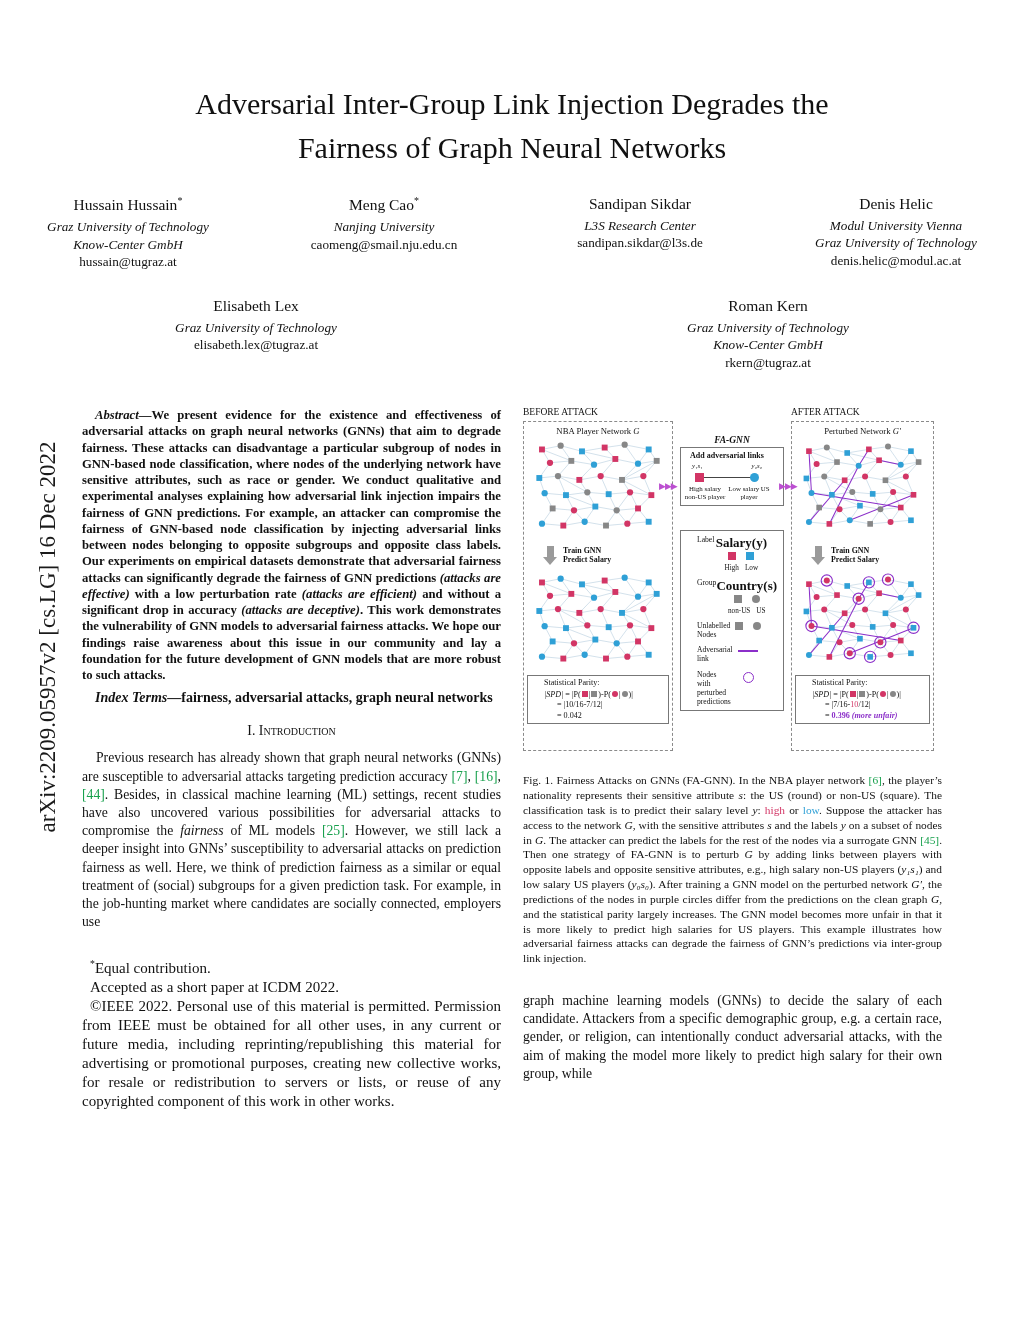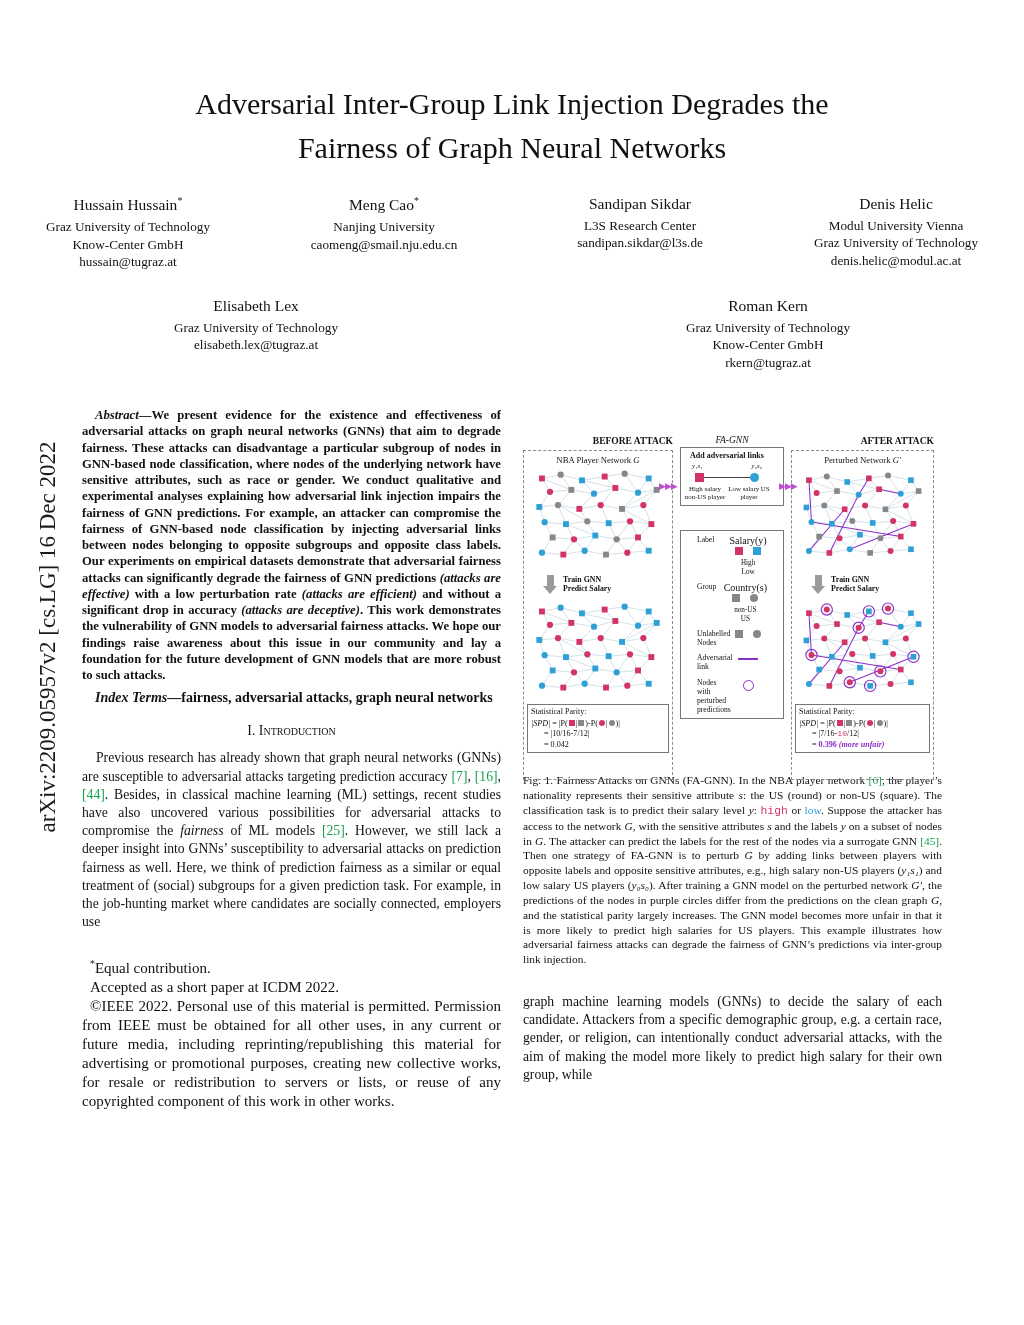"Graz University of Technology" .author-affil { font-style: none -> italic }
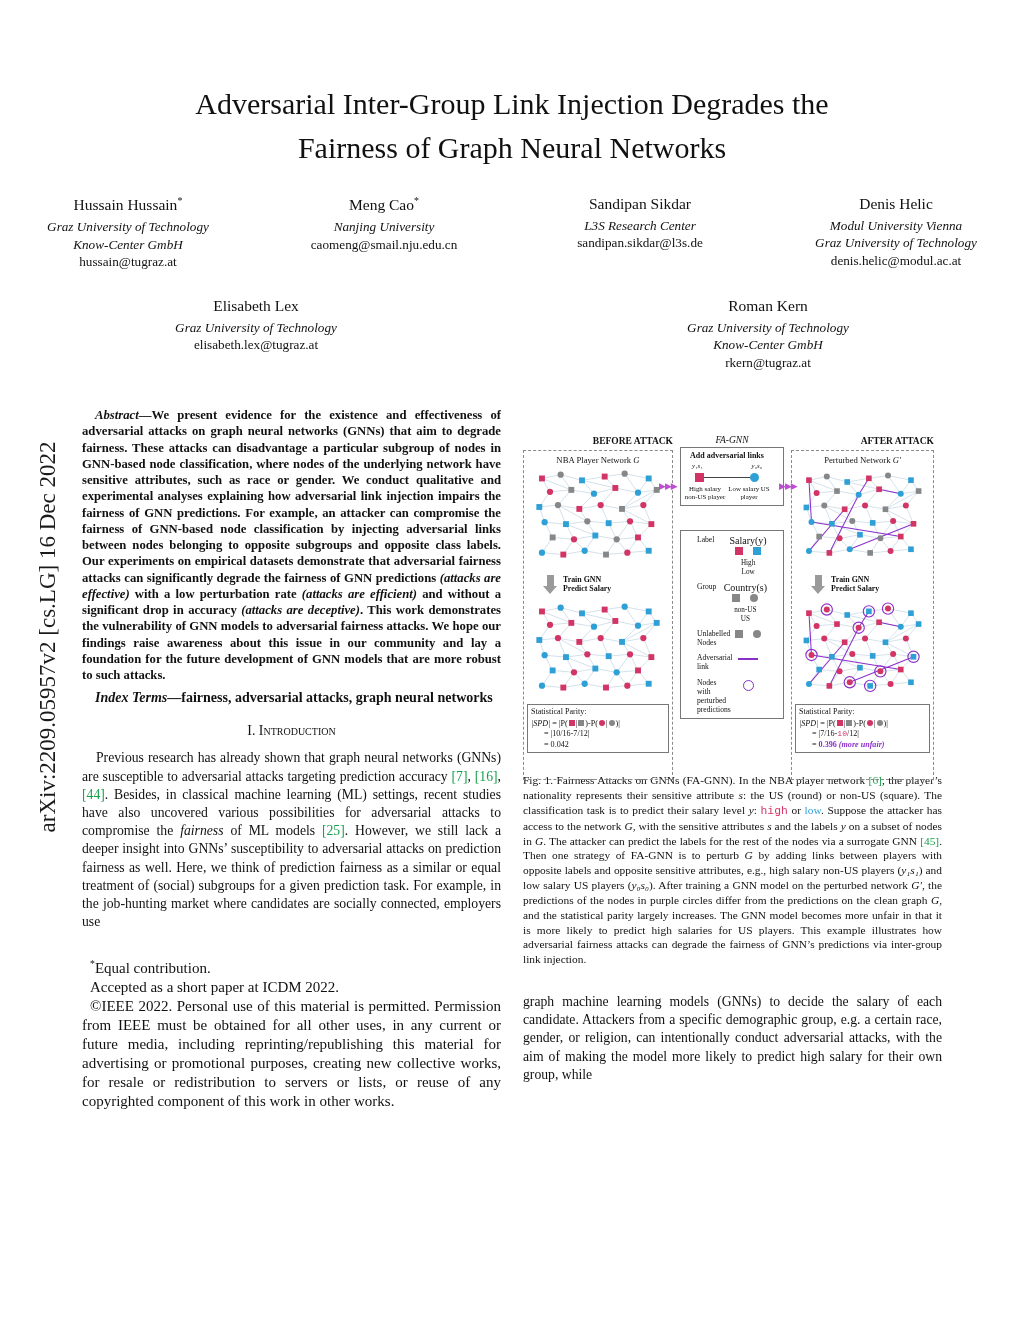"BEFORE ATTACK" .panel-header { font-weight: bold -> normal; margin-top: 29px -> none; text-align: right -> left }
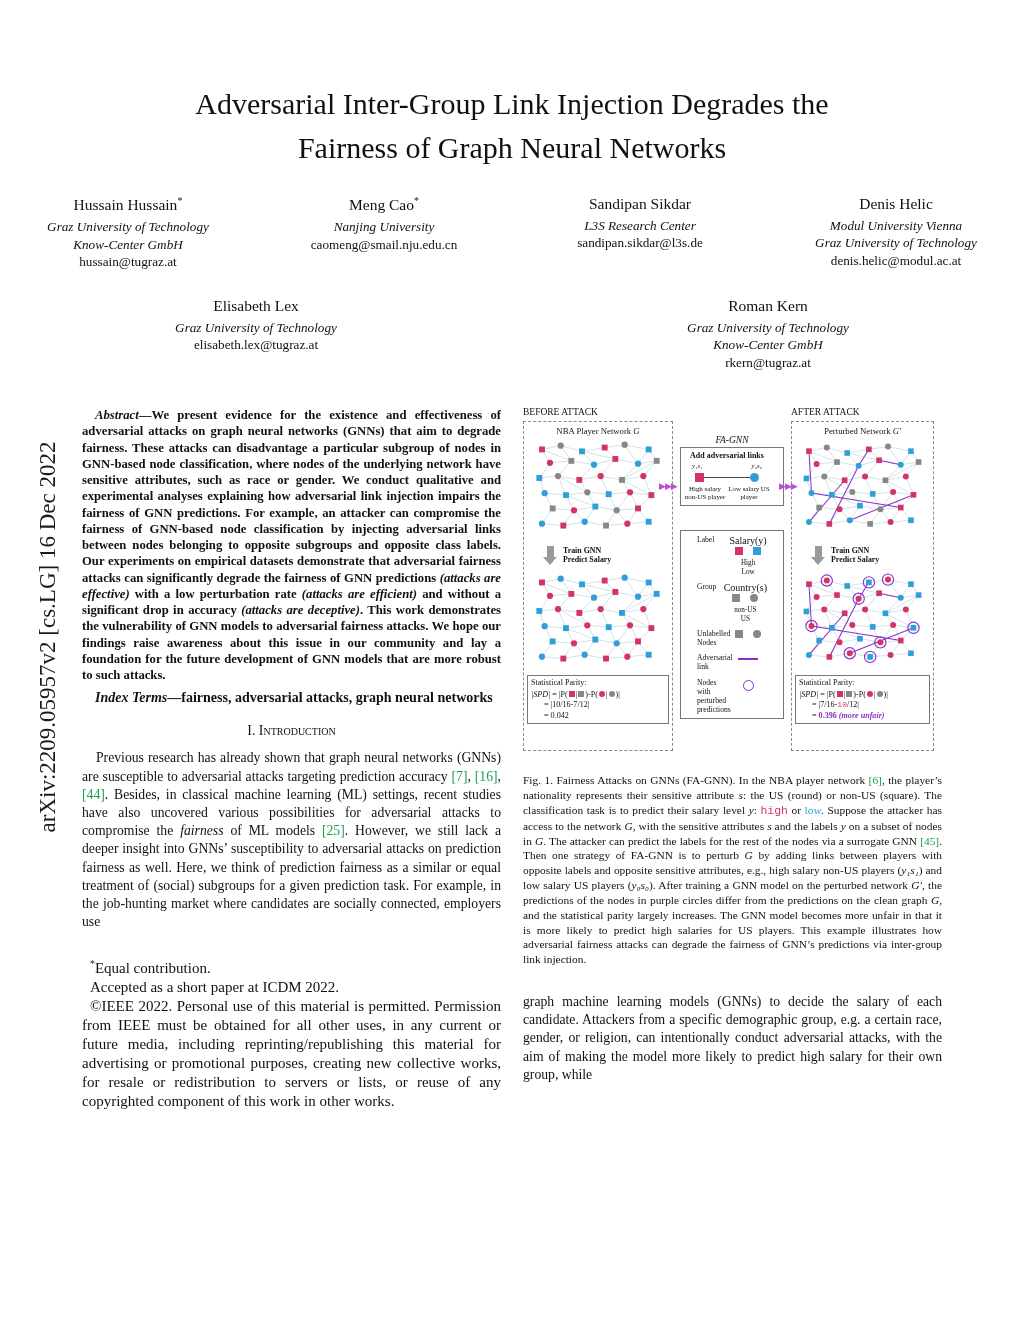"FA-GNN" .fagnn-title { font-weight: normal -> bold }
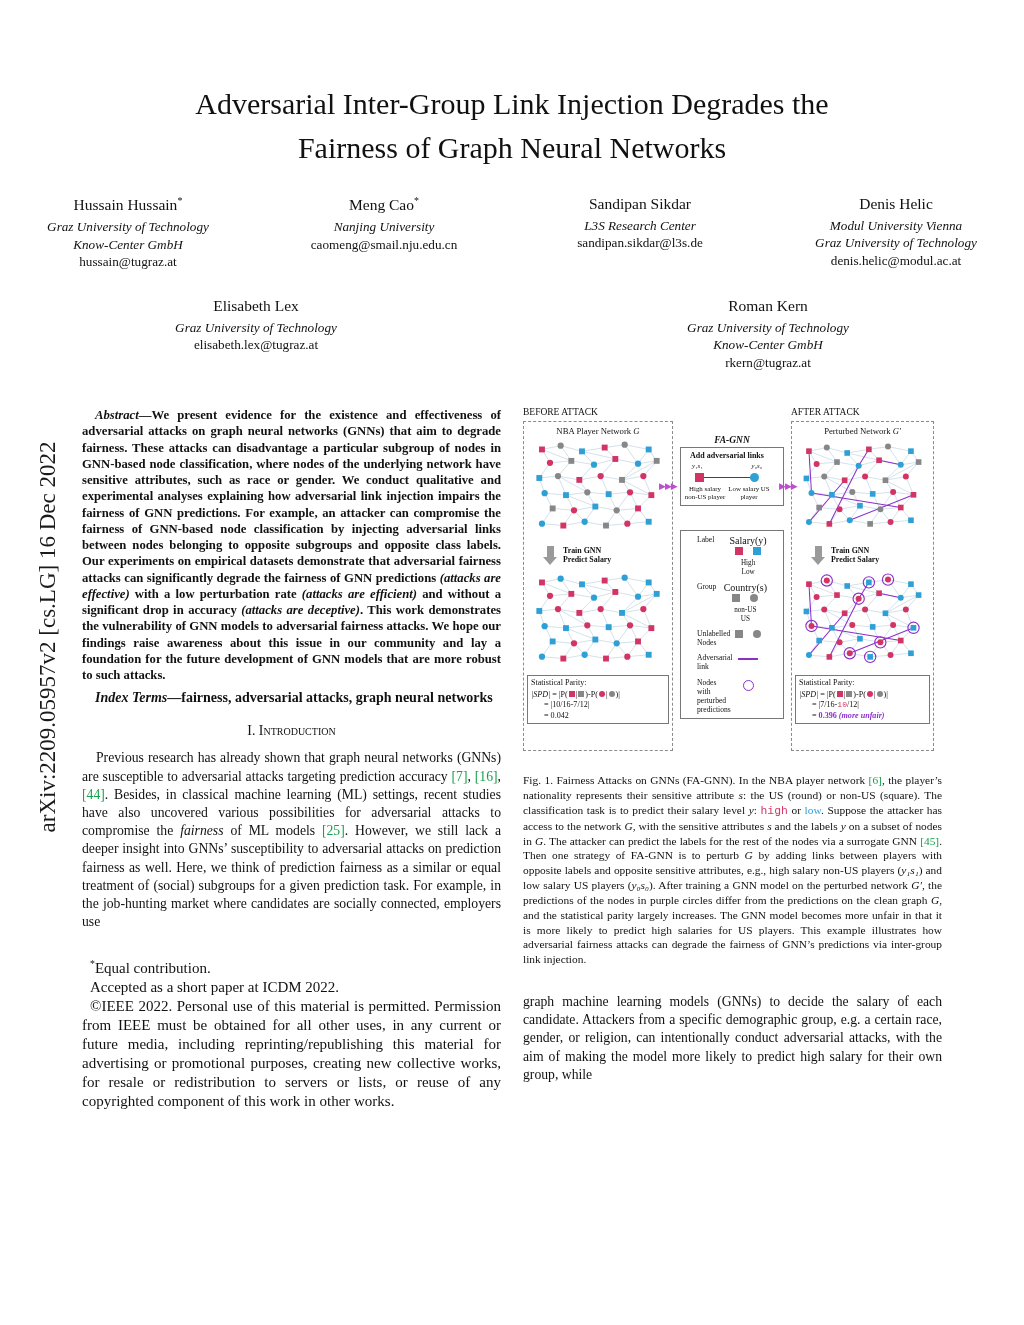"Salary(y)" .lg-head { font-size: 10px -> 13px; font-weight: none -> bold }
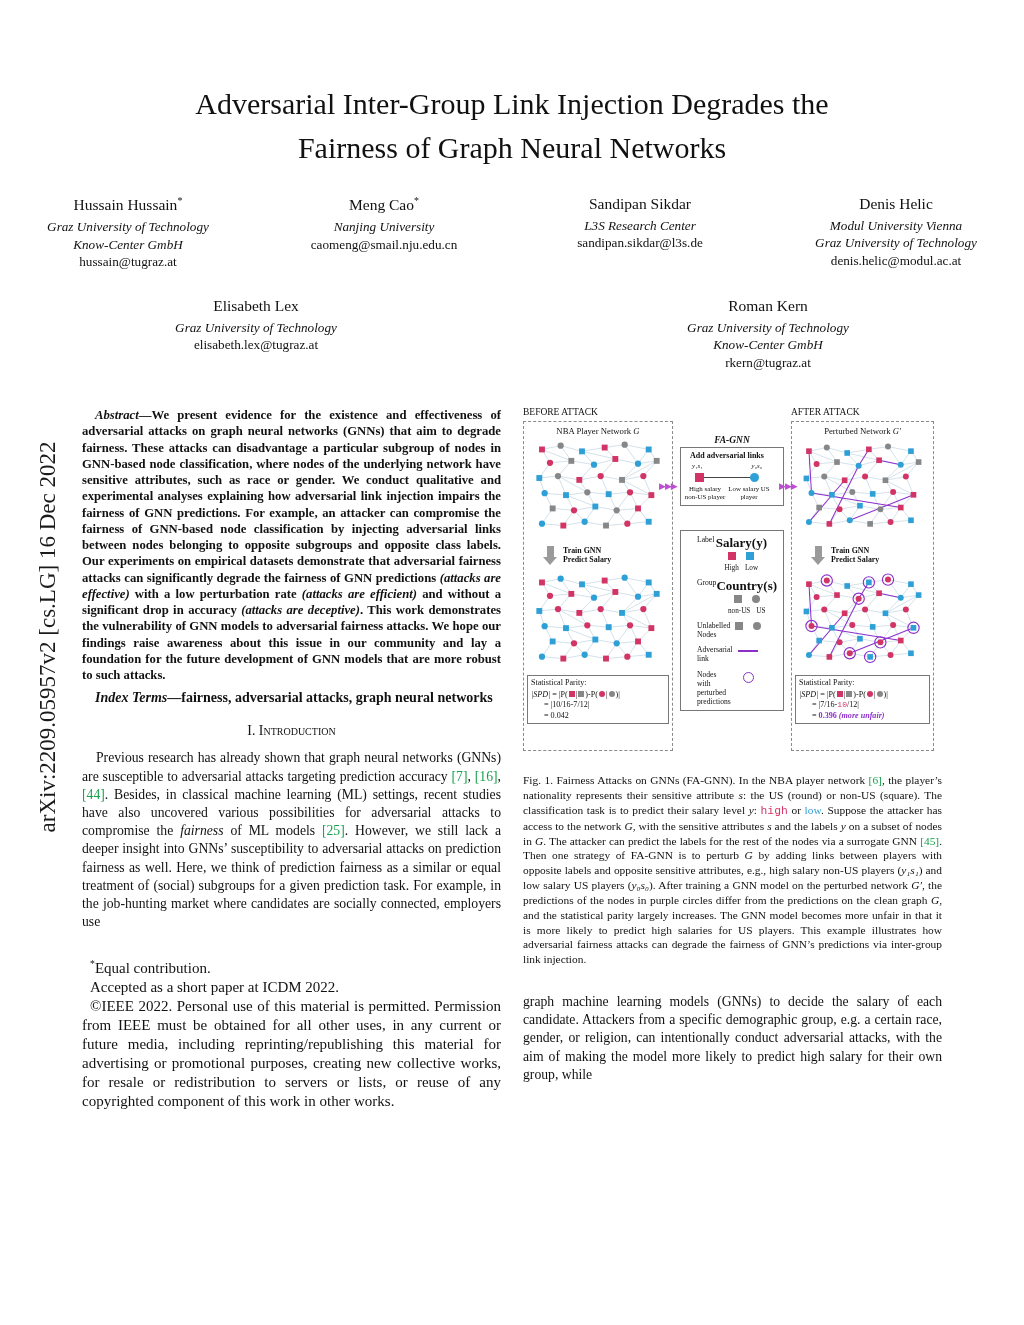"Statistical Parity:" .stat-box { padding: 2px 3px -> 2px 16px }
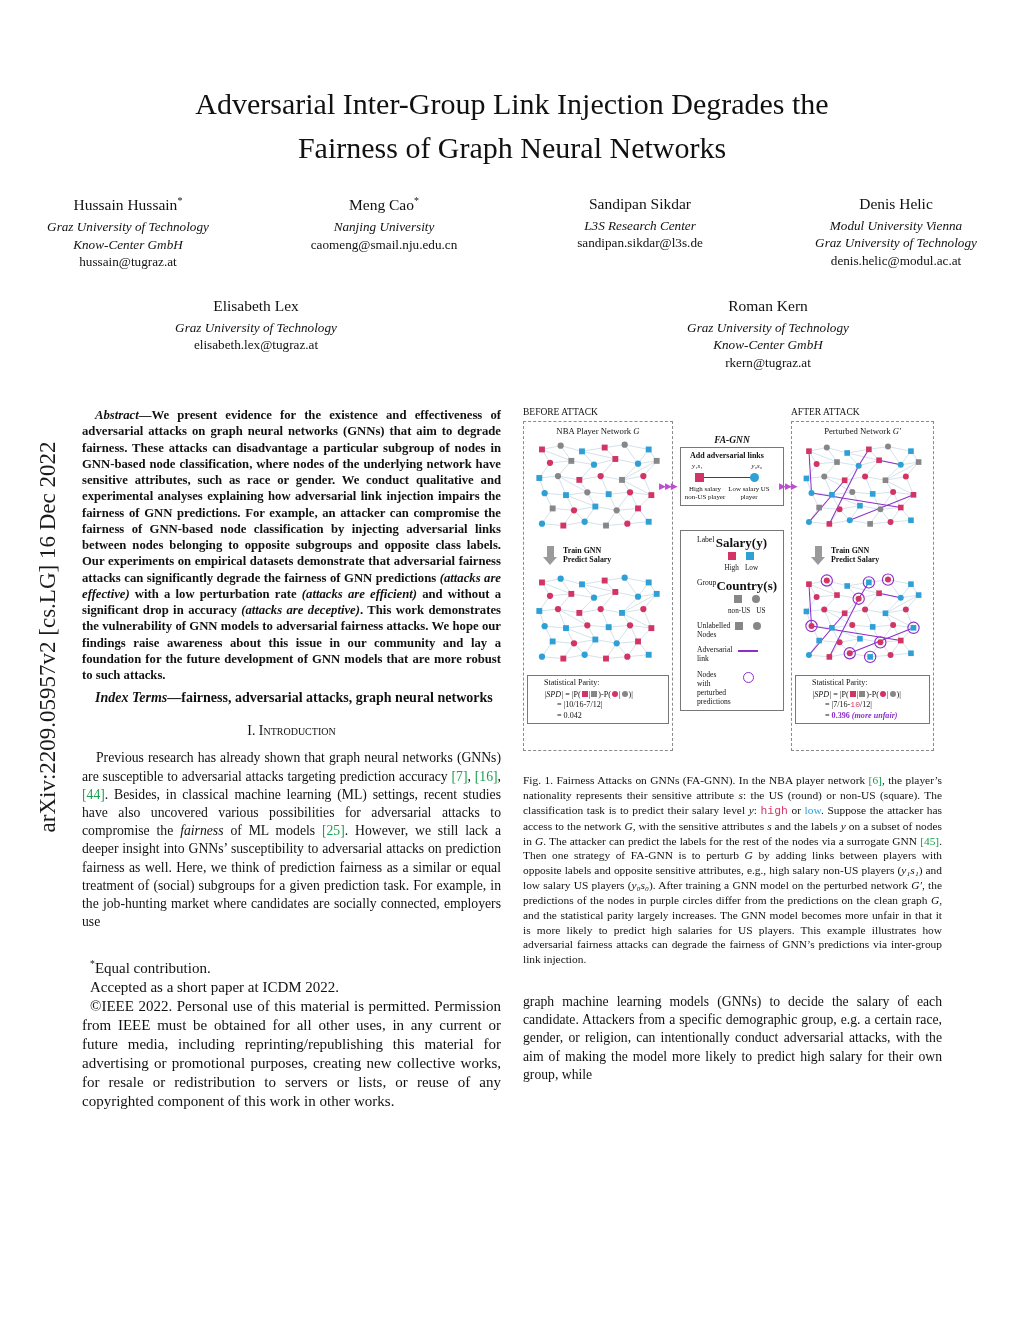"10" .seg-red { font-family: Liberation Mono, monospace -> none }
